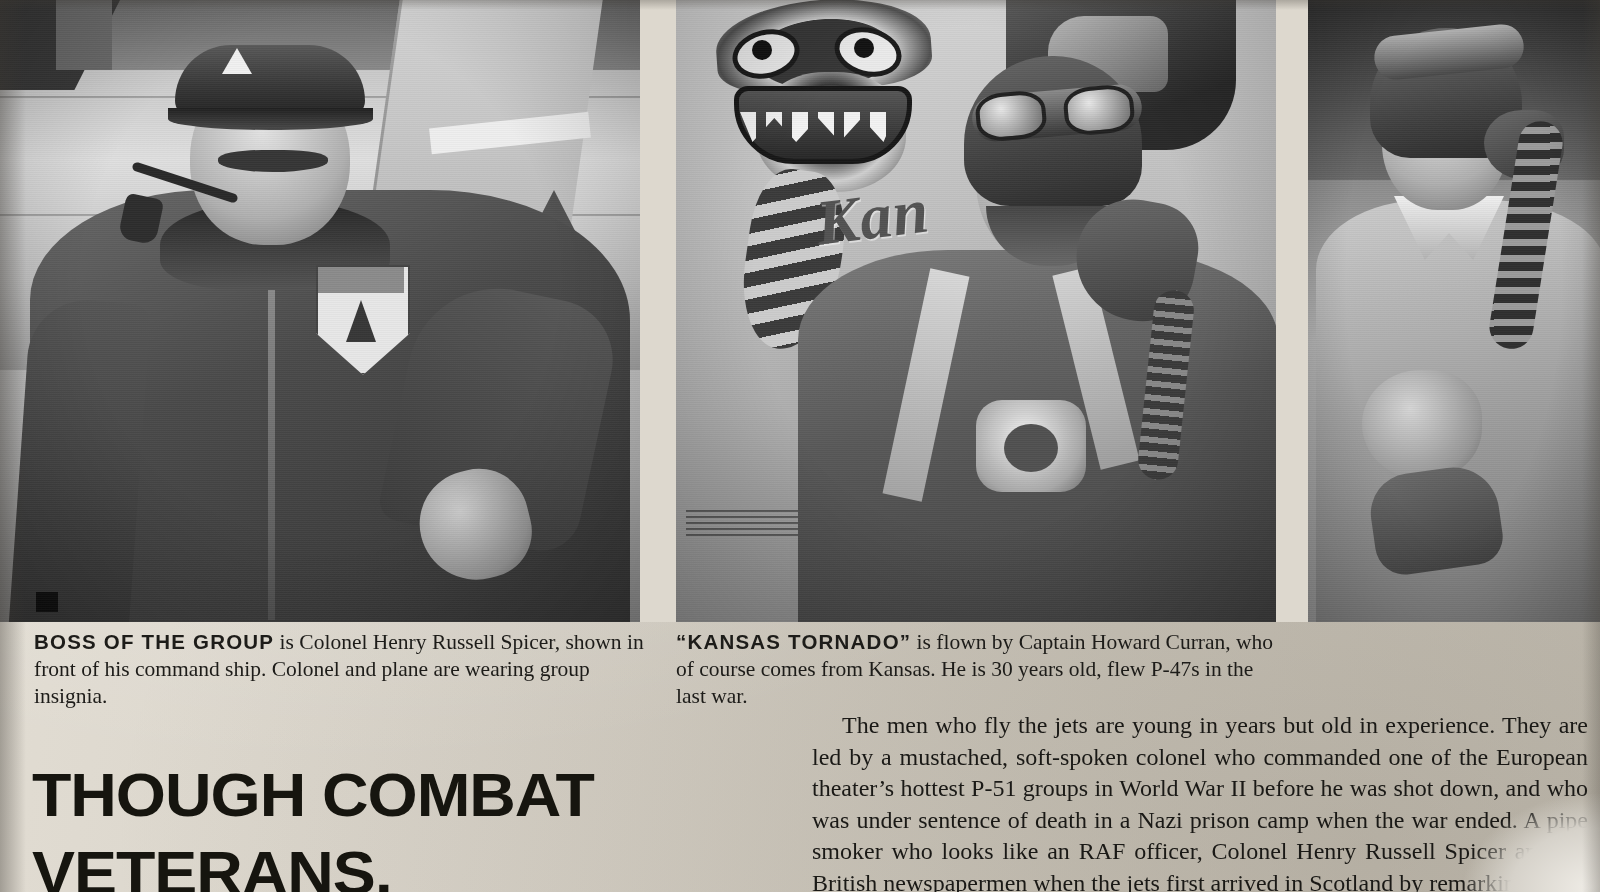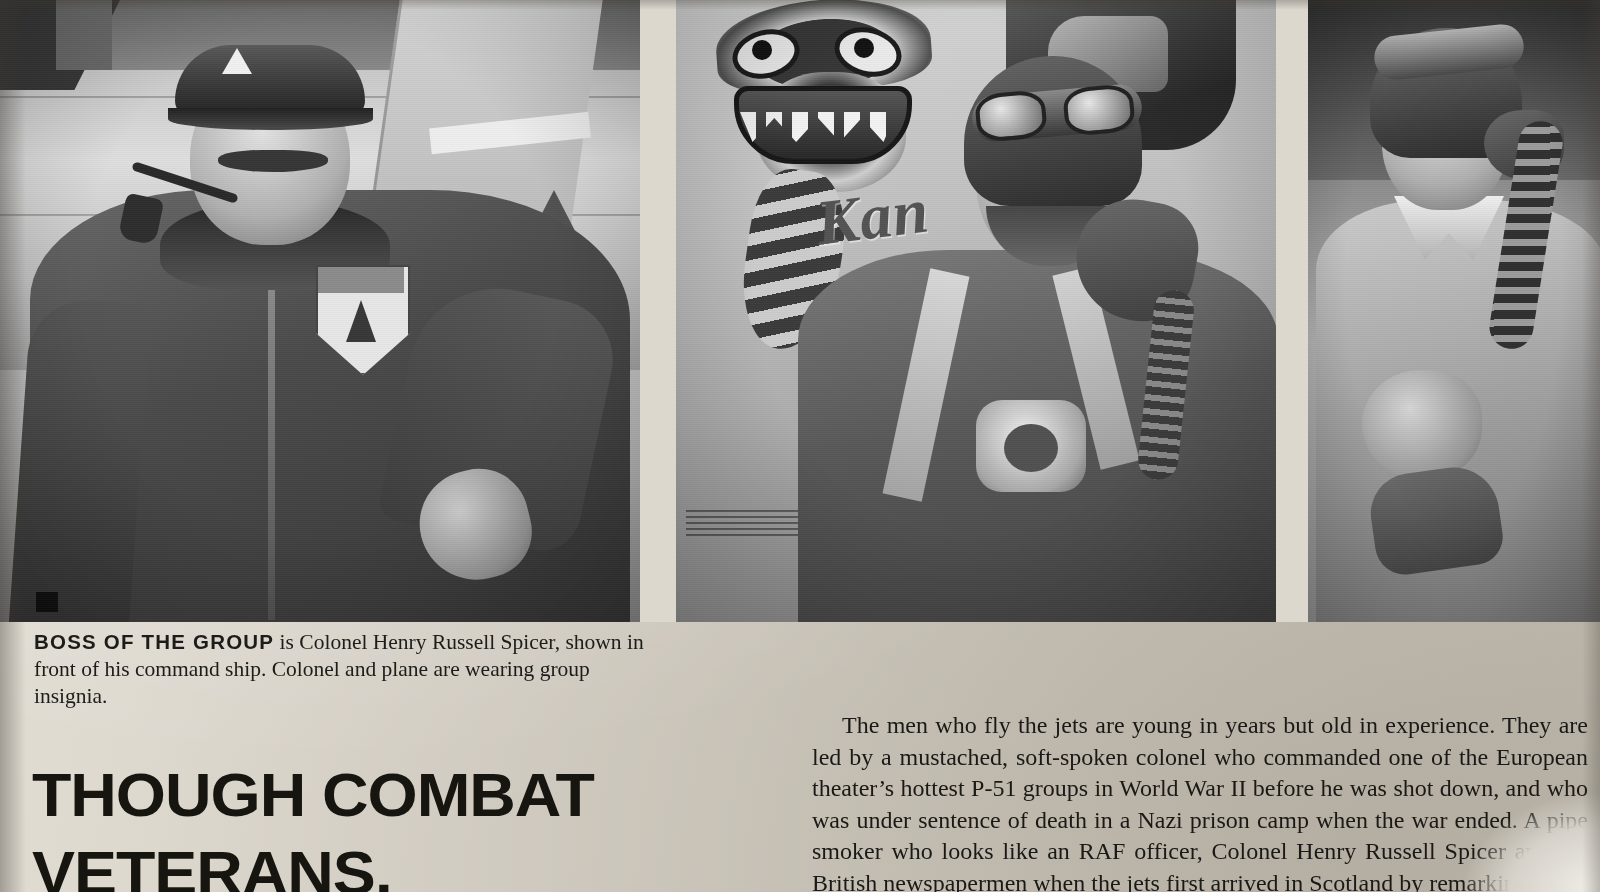"“KANSAS TORNADO” is flown by" div.cap { html: none -> <div><b>“KANSAS TORNADO”</b><span> is flown by Captain Howard Curran, who of course comes from Kansas. He is 30 years old, flew P-47s in the last war.</span></div> }
